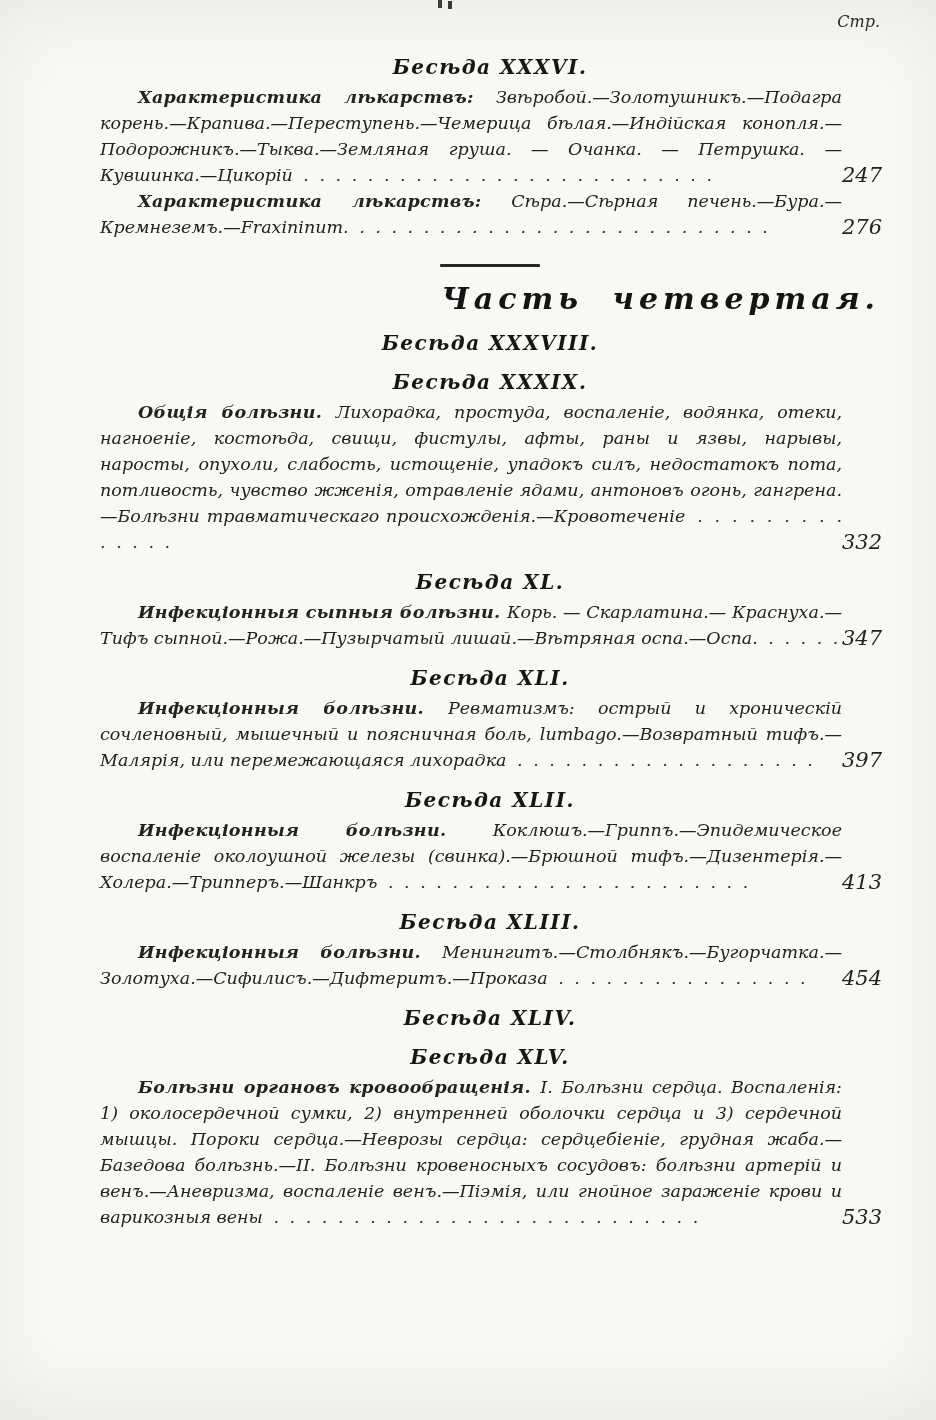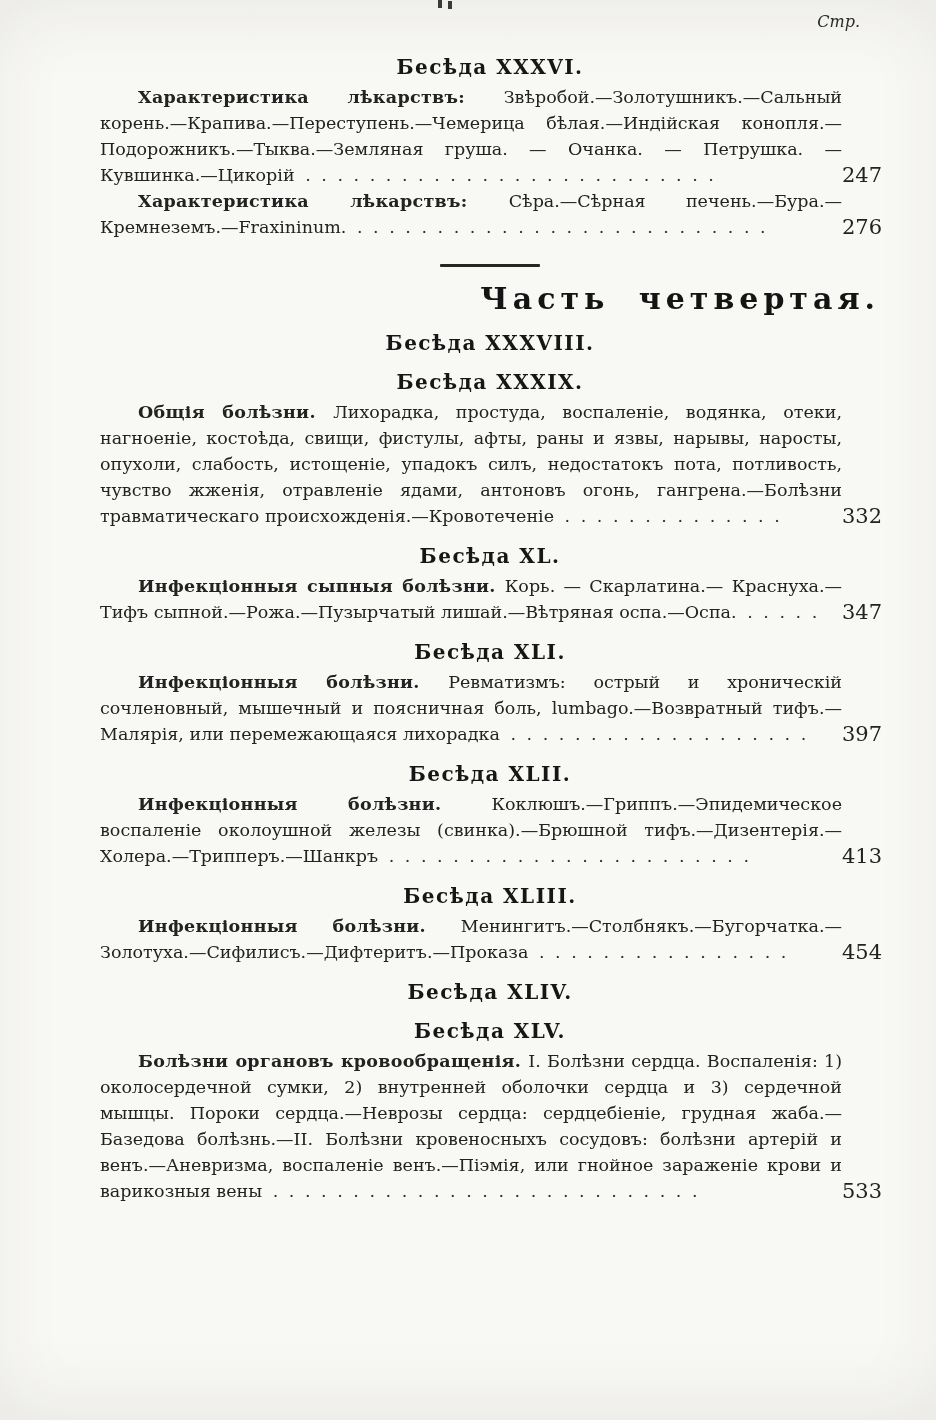"Стр." .col-header-right { right: 76px -> 56px }
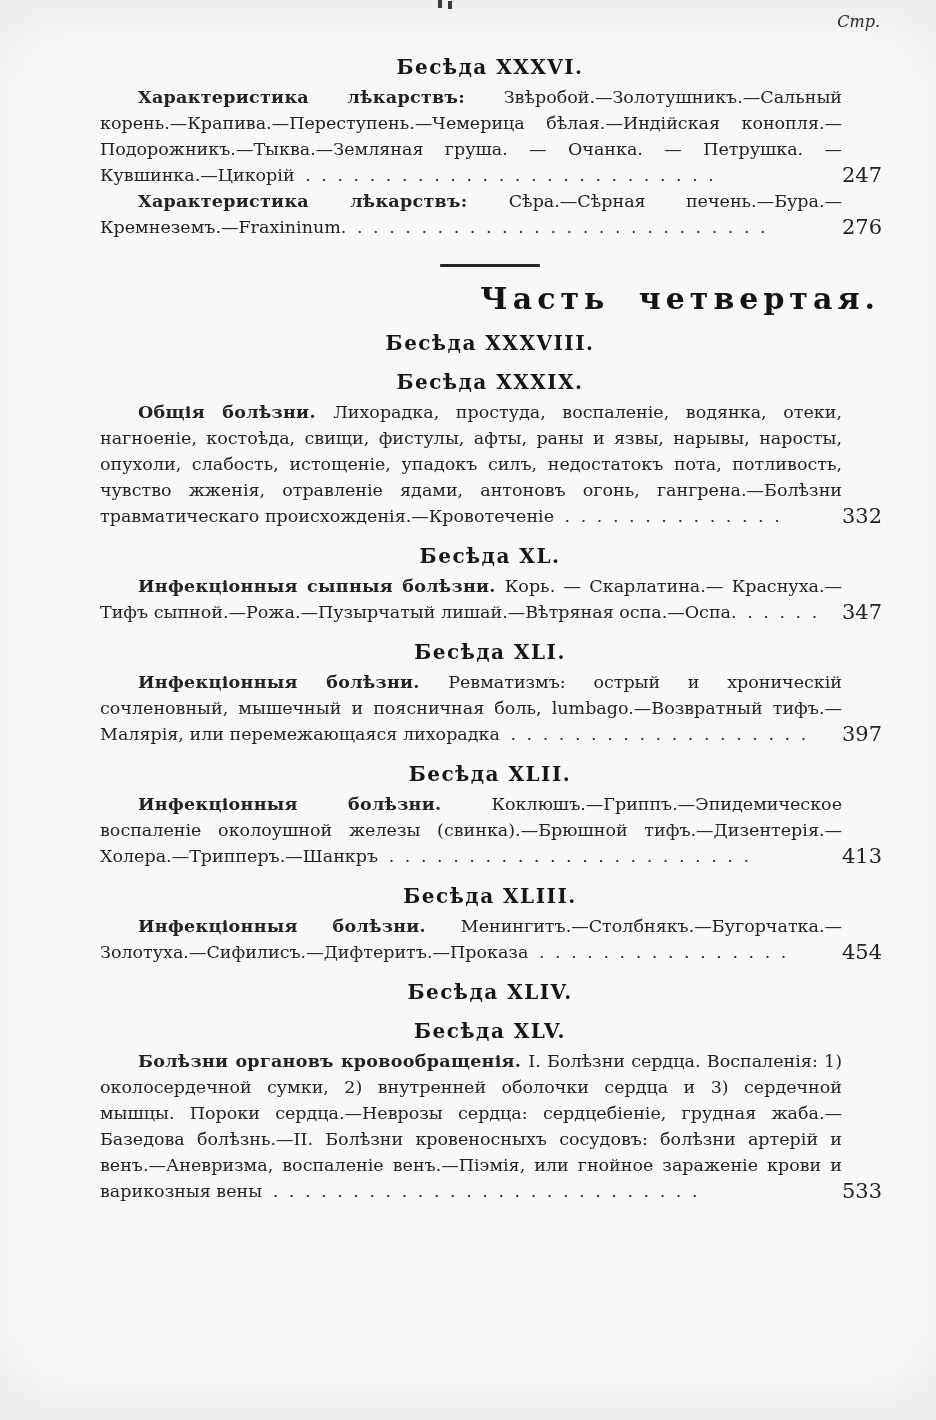"Бесѣда XXXVI." .content { font-style: none -> italic }
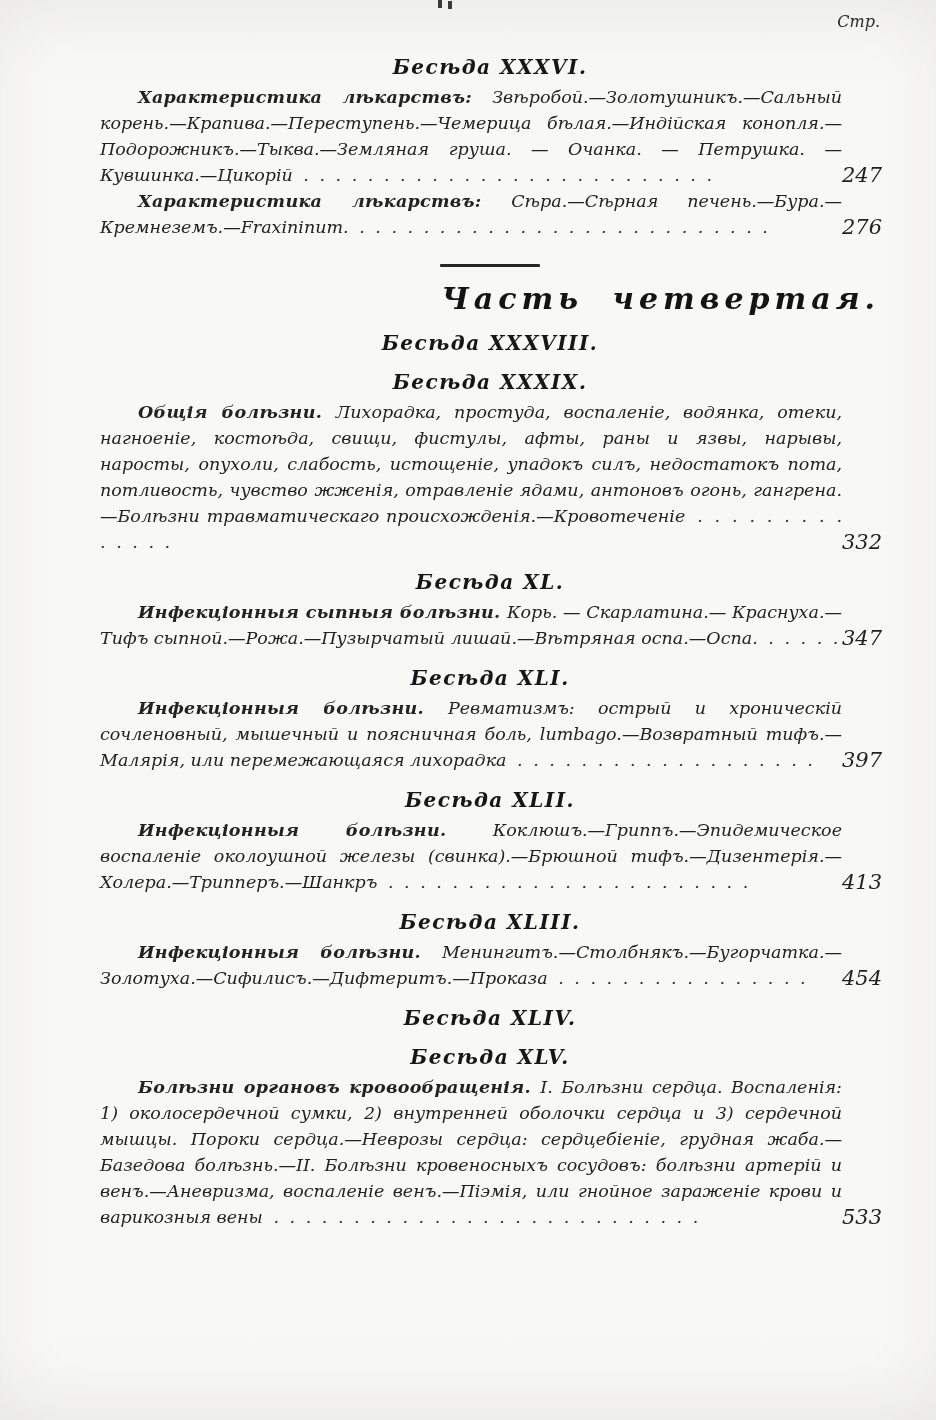"Звѣробой.—Золотушникъ.—Сальный" span { text: Сальный -> Подагра }
